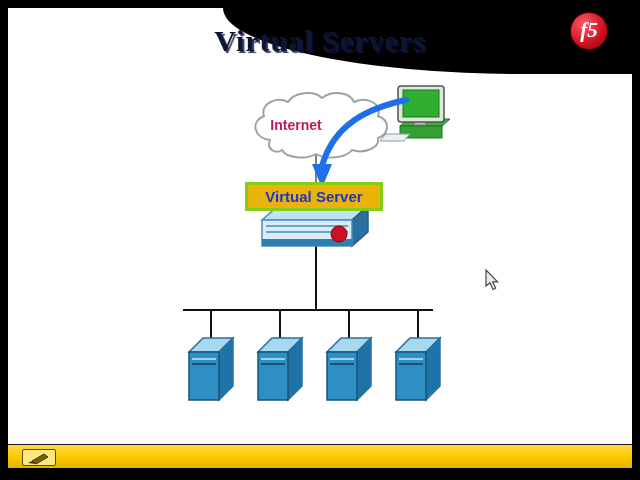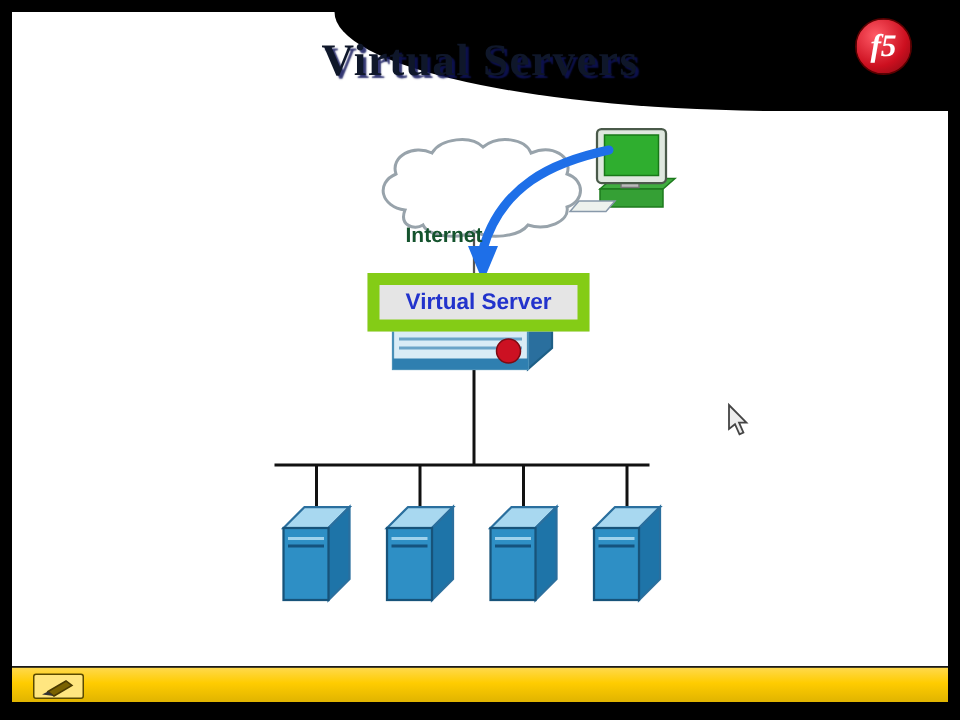"Internet" .internet-label { color: #14532d -> #be185d; margin-top: 31px -> none }
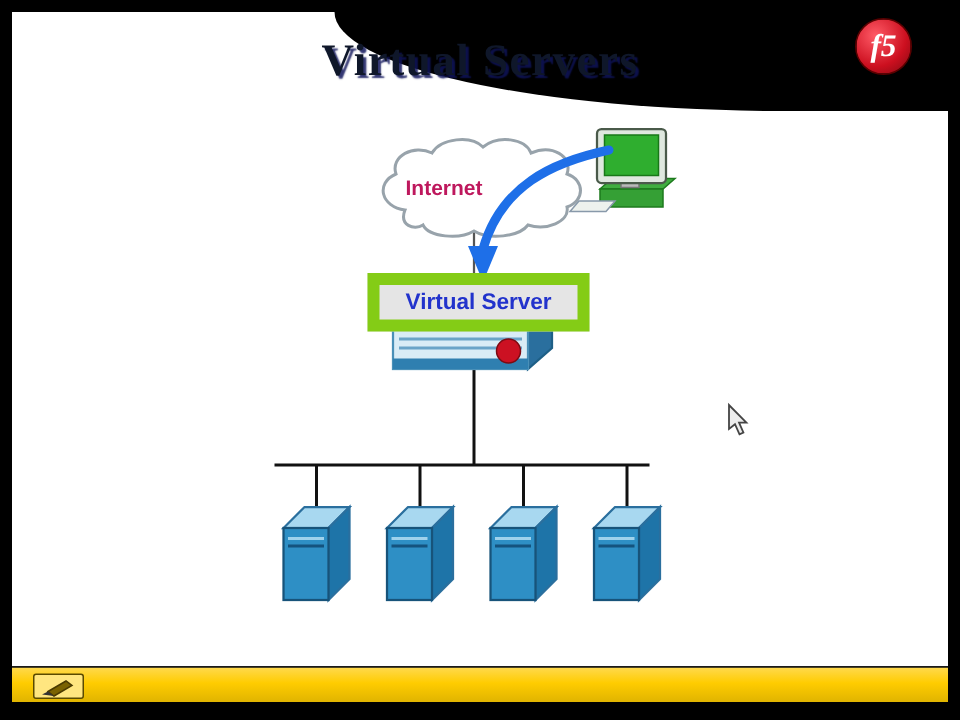"Virtual Server" .vs-box { background: #e5e5e5 -> #eab308; border: 8px solid #84cc16 -> 3px solid #84cc16 }
